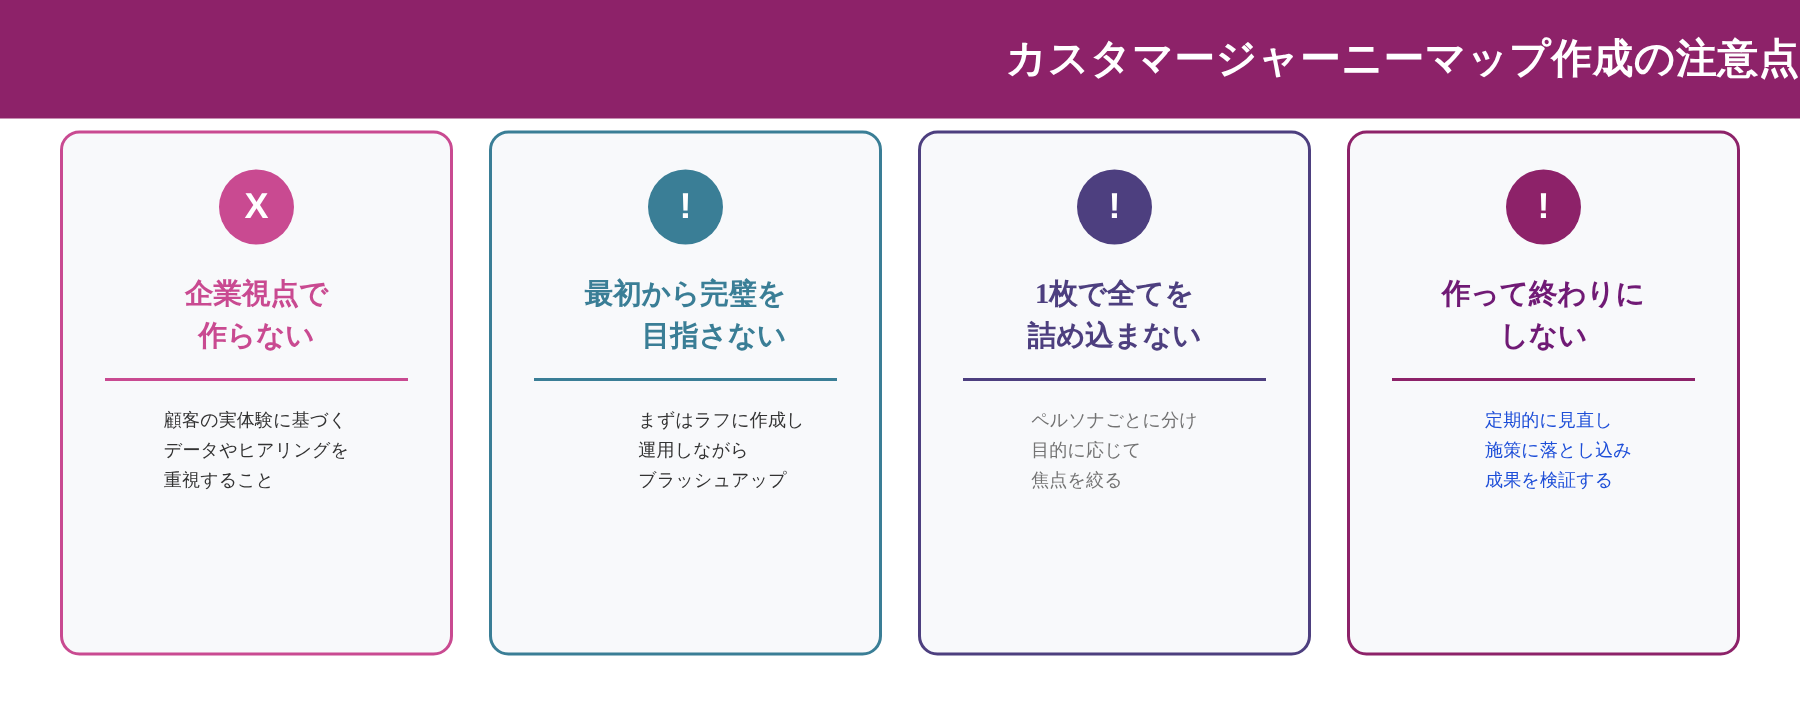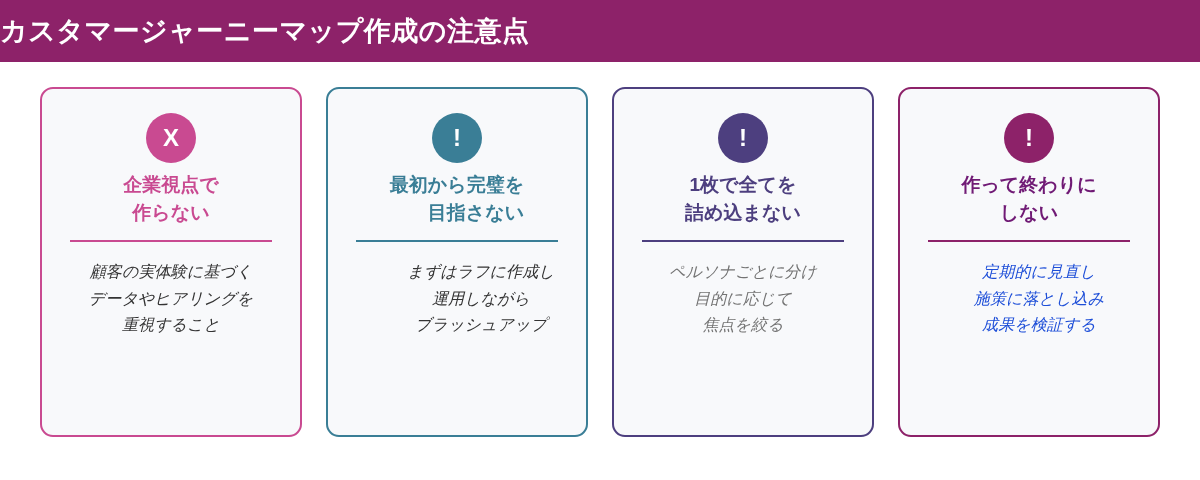"カスタマージャーニーマップ作成の注意点" .header-band { height: 62px -> 79px; justify-content: flex-start -> flex-end }
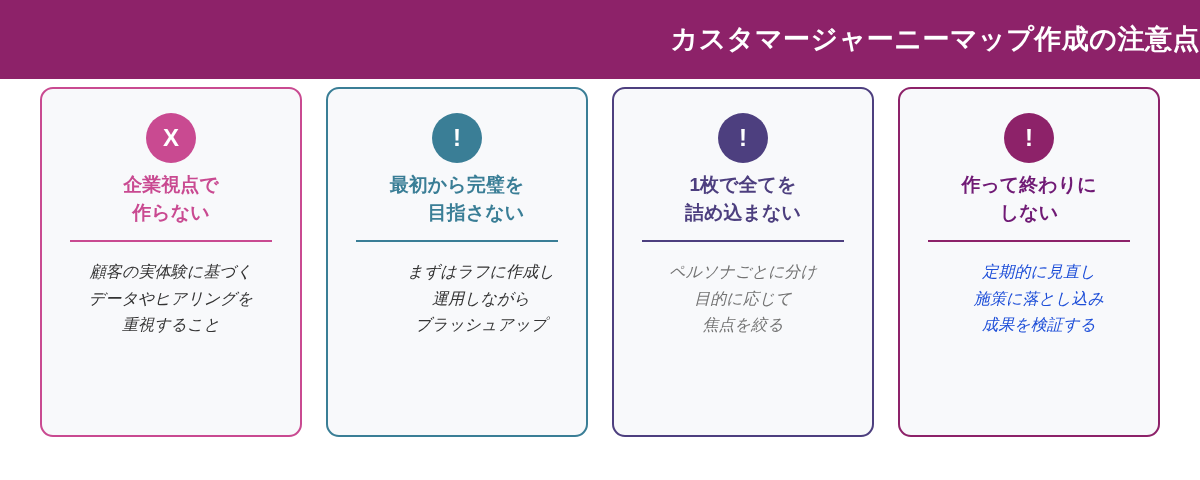"企業視点で" .card-title { margin-top: 8px -> 20px }
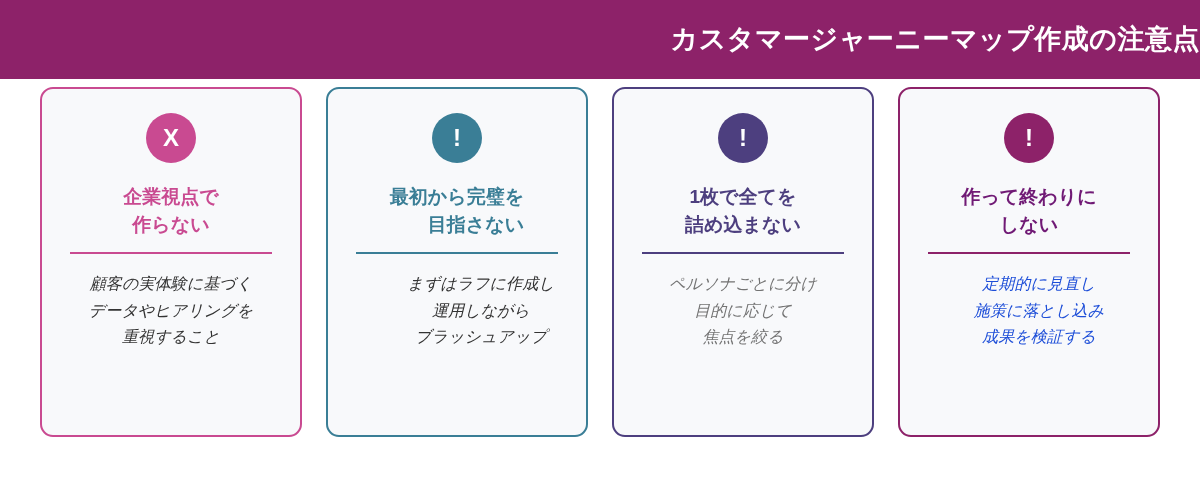"1枚で全てを" div.card-title { font-family: none -> Liberation Serif, serif }
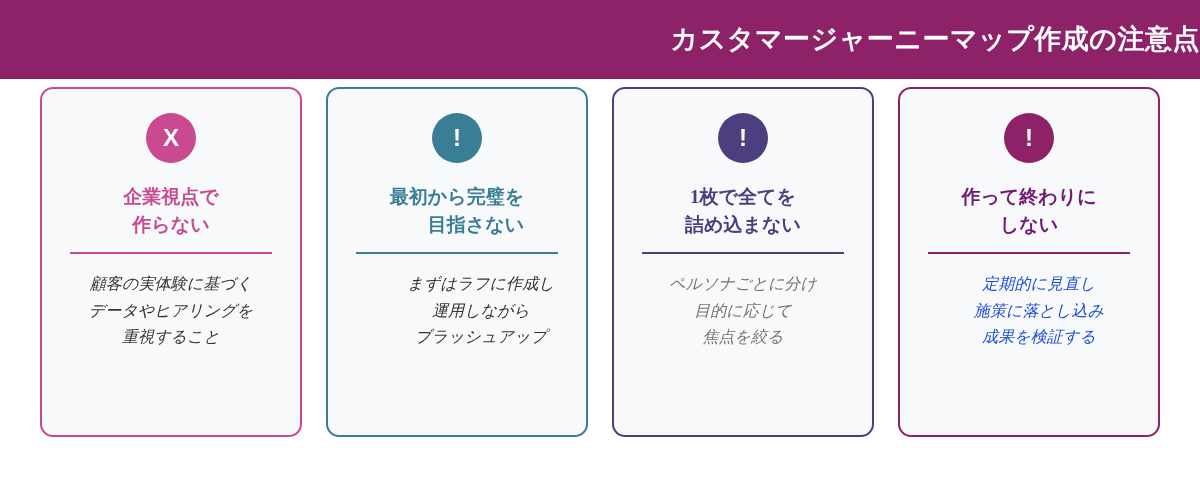"顧客の実体験に基づく" .card-body { font-size: 16px -> 12px; font-style: italic -> none; text-align: center -> none }
